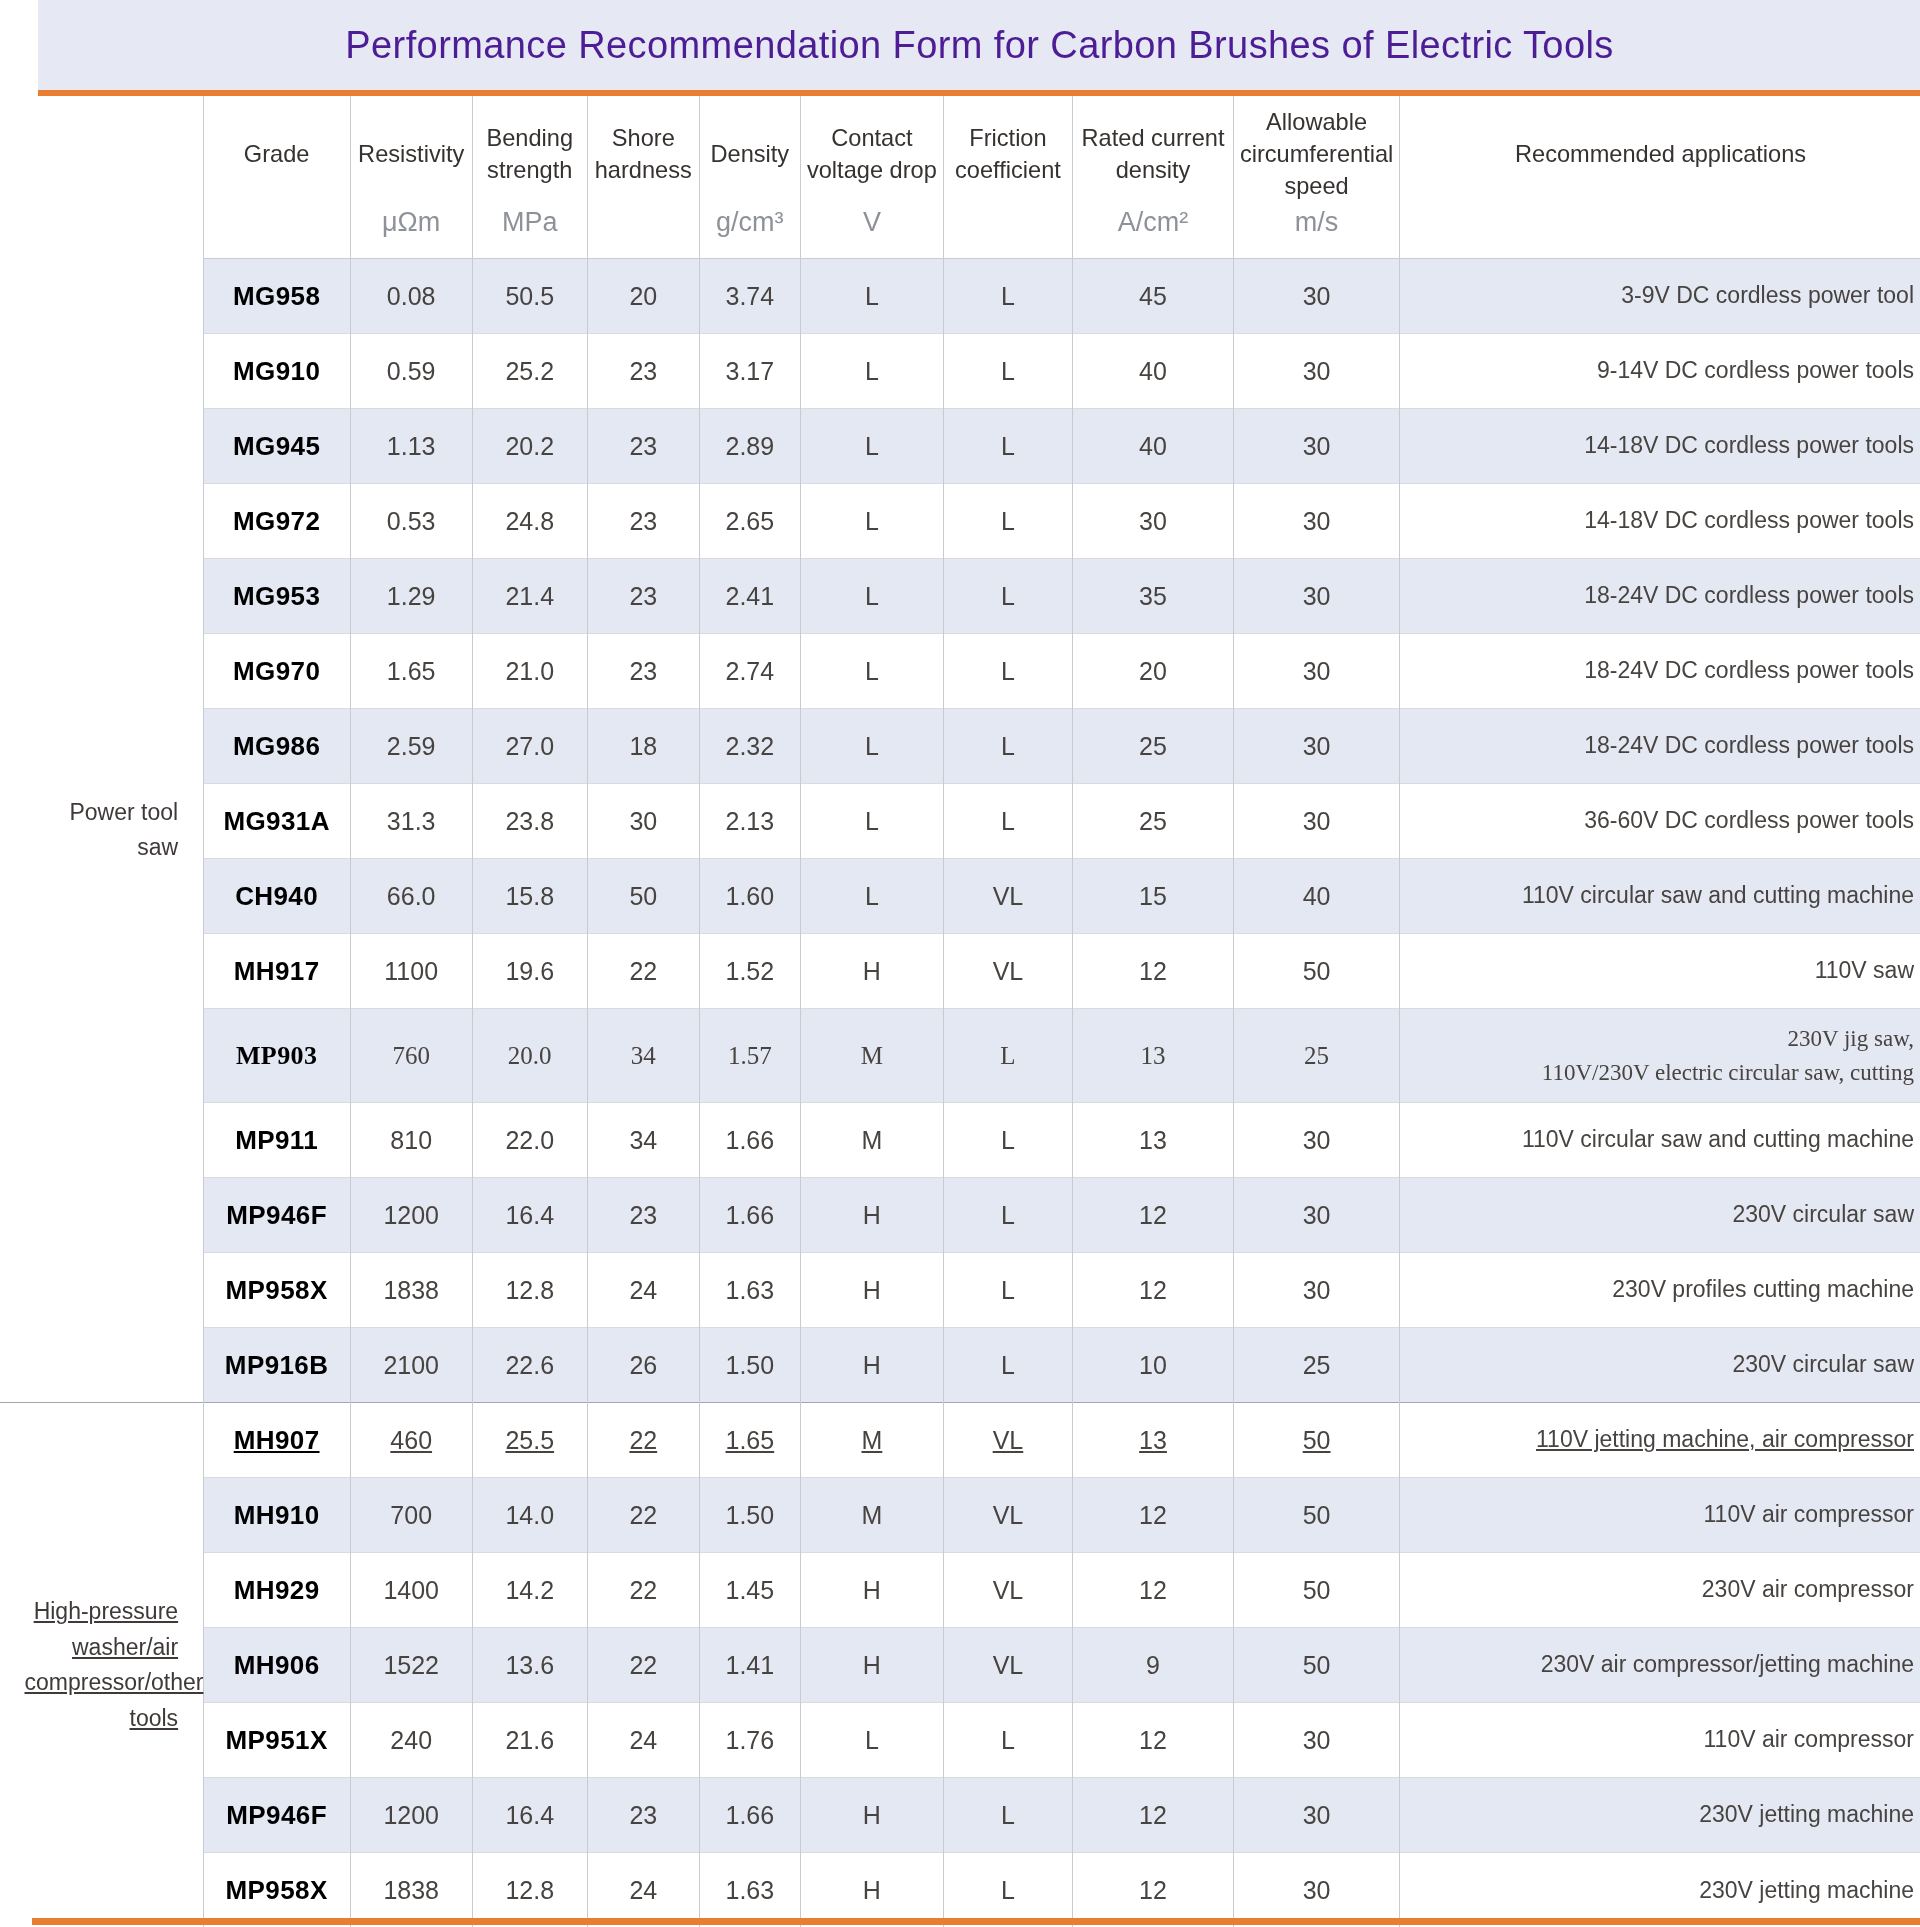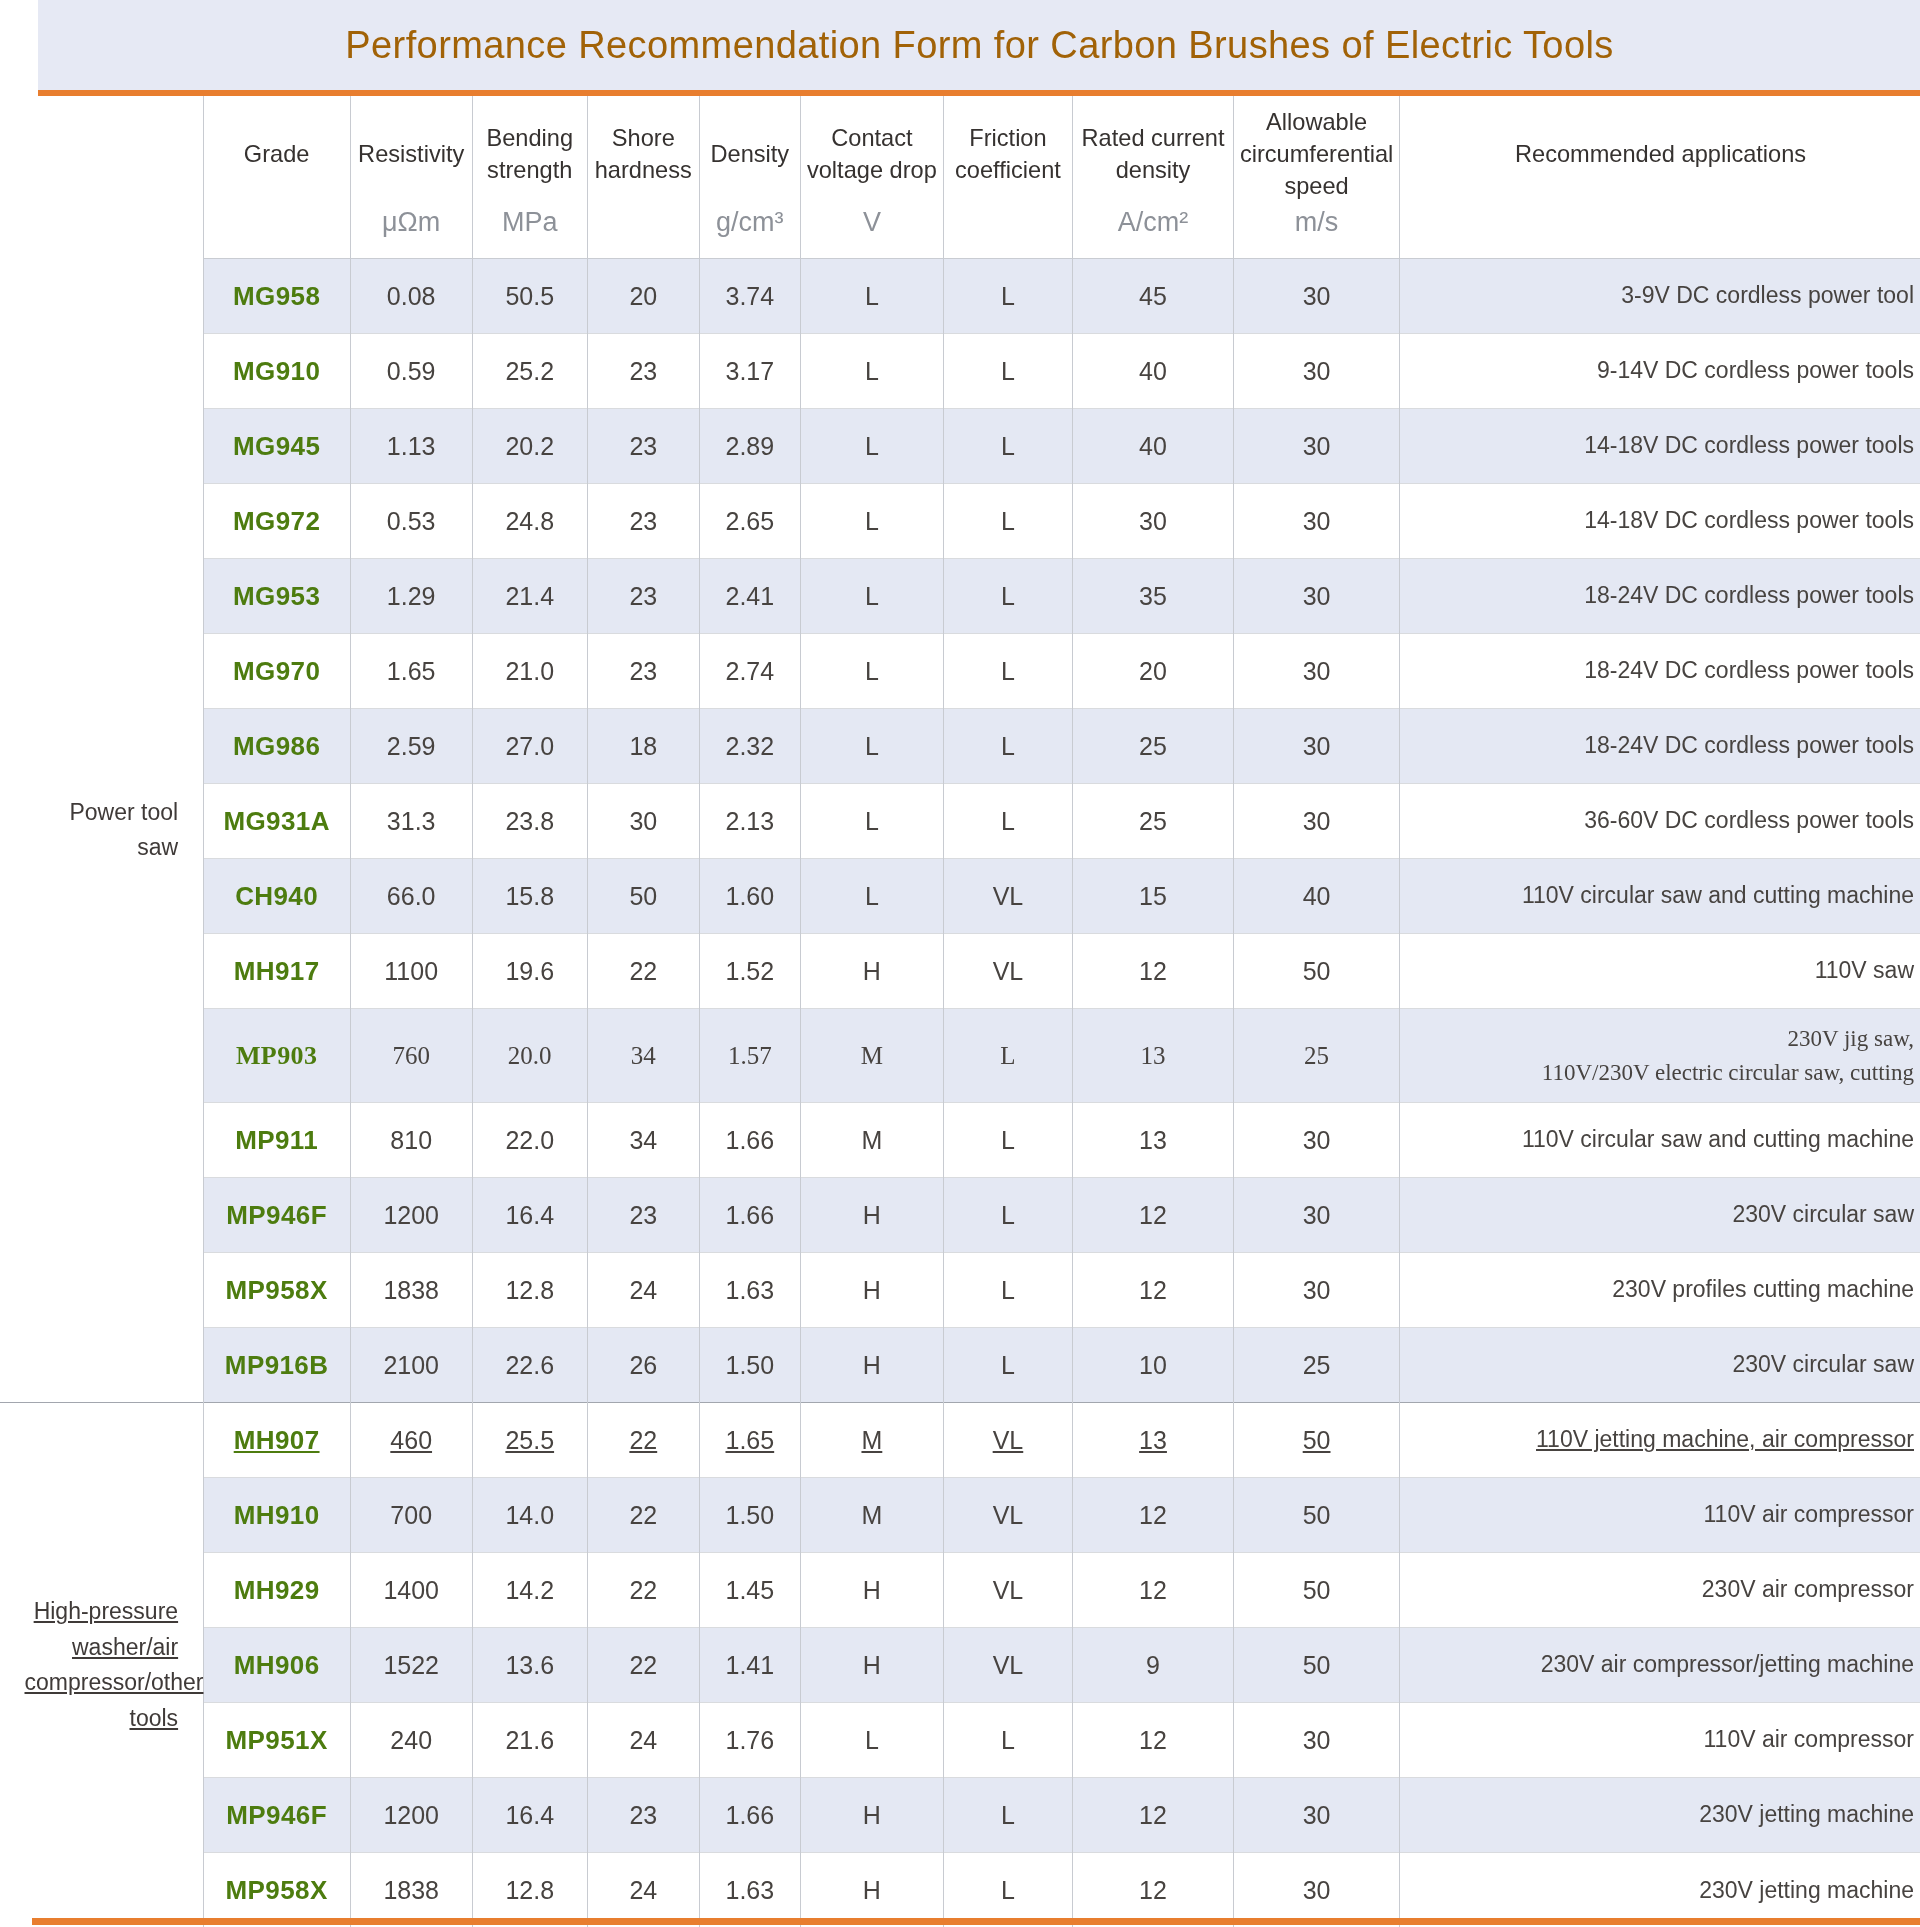"Performance Recommendation Form for" .title-band .title { color: #a16207 -> #4c1d95 }
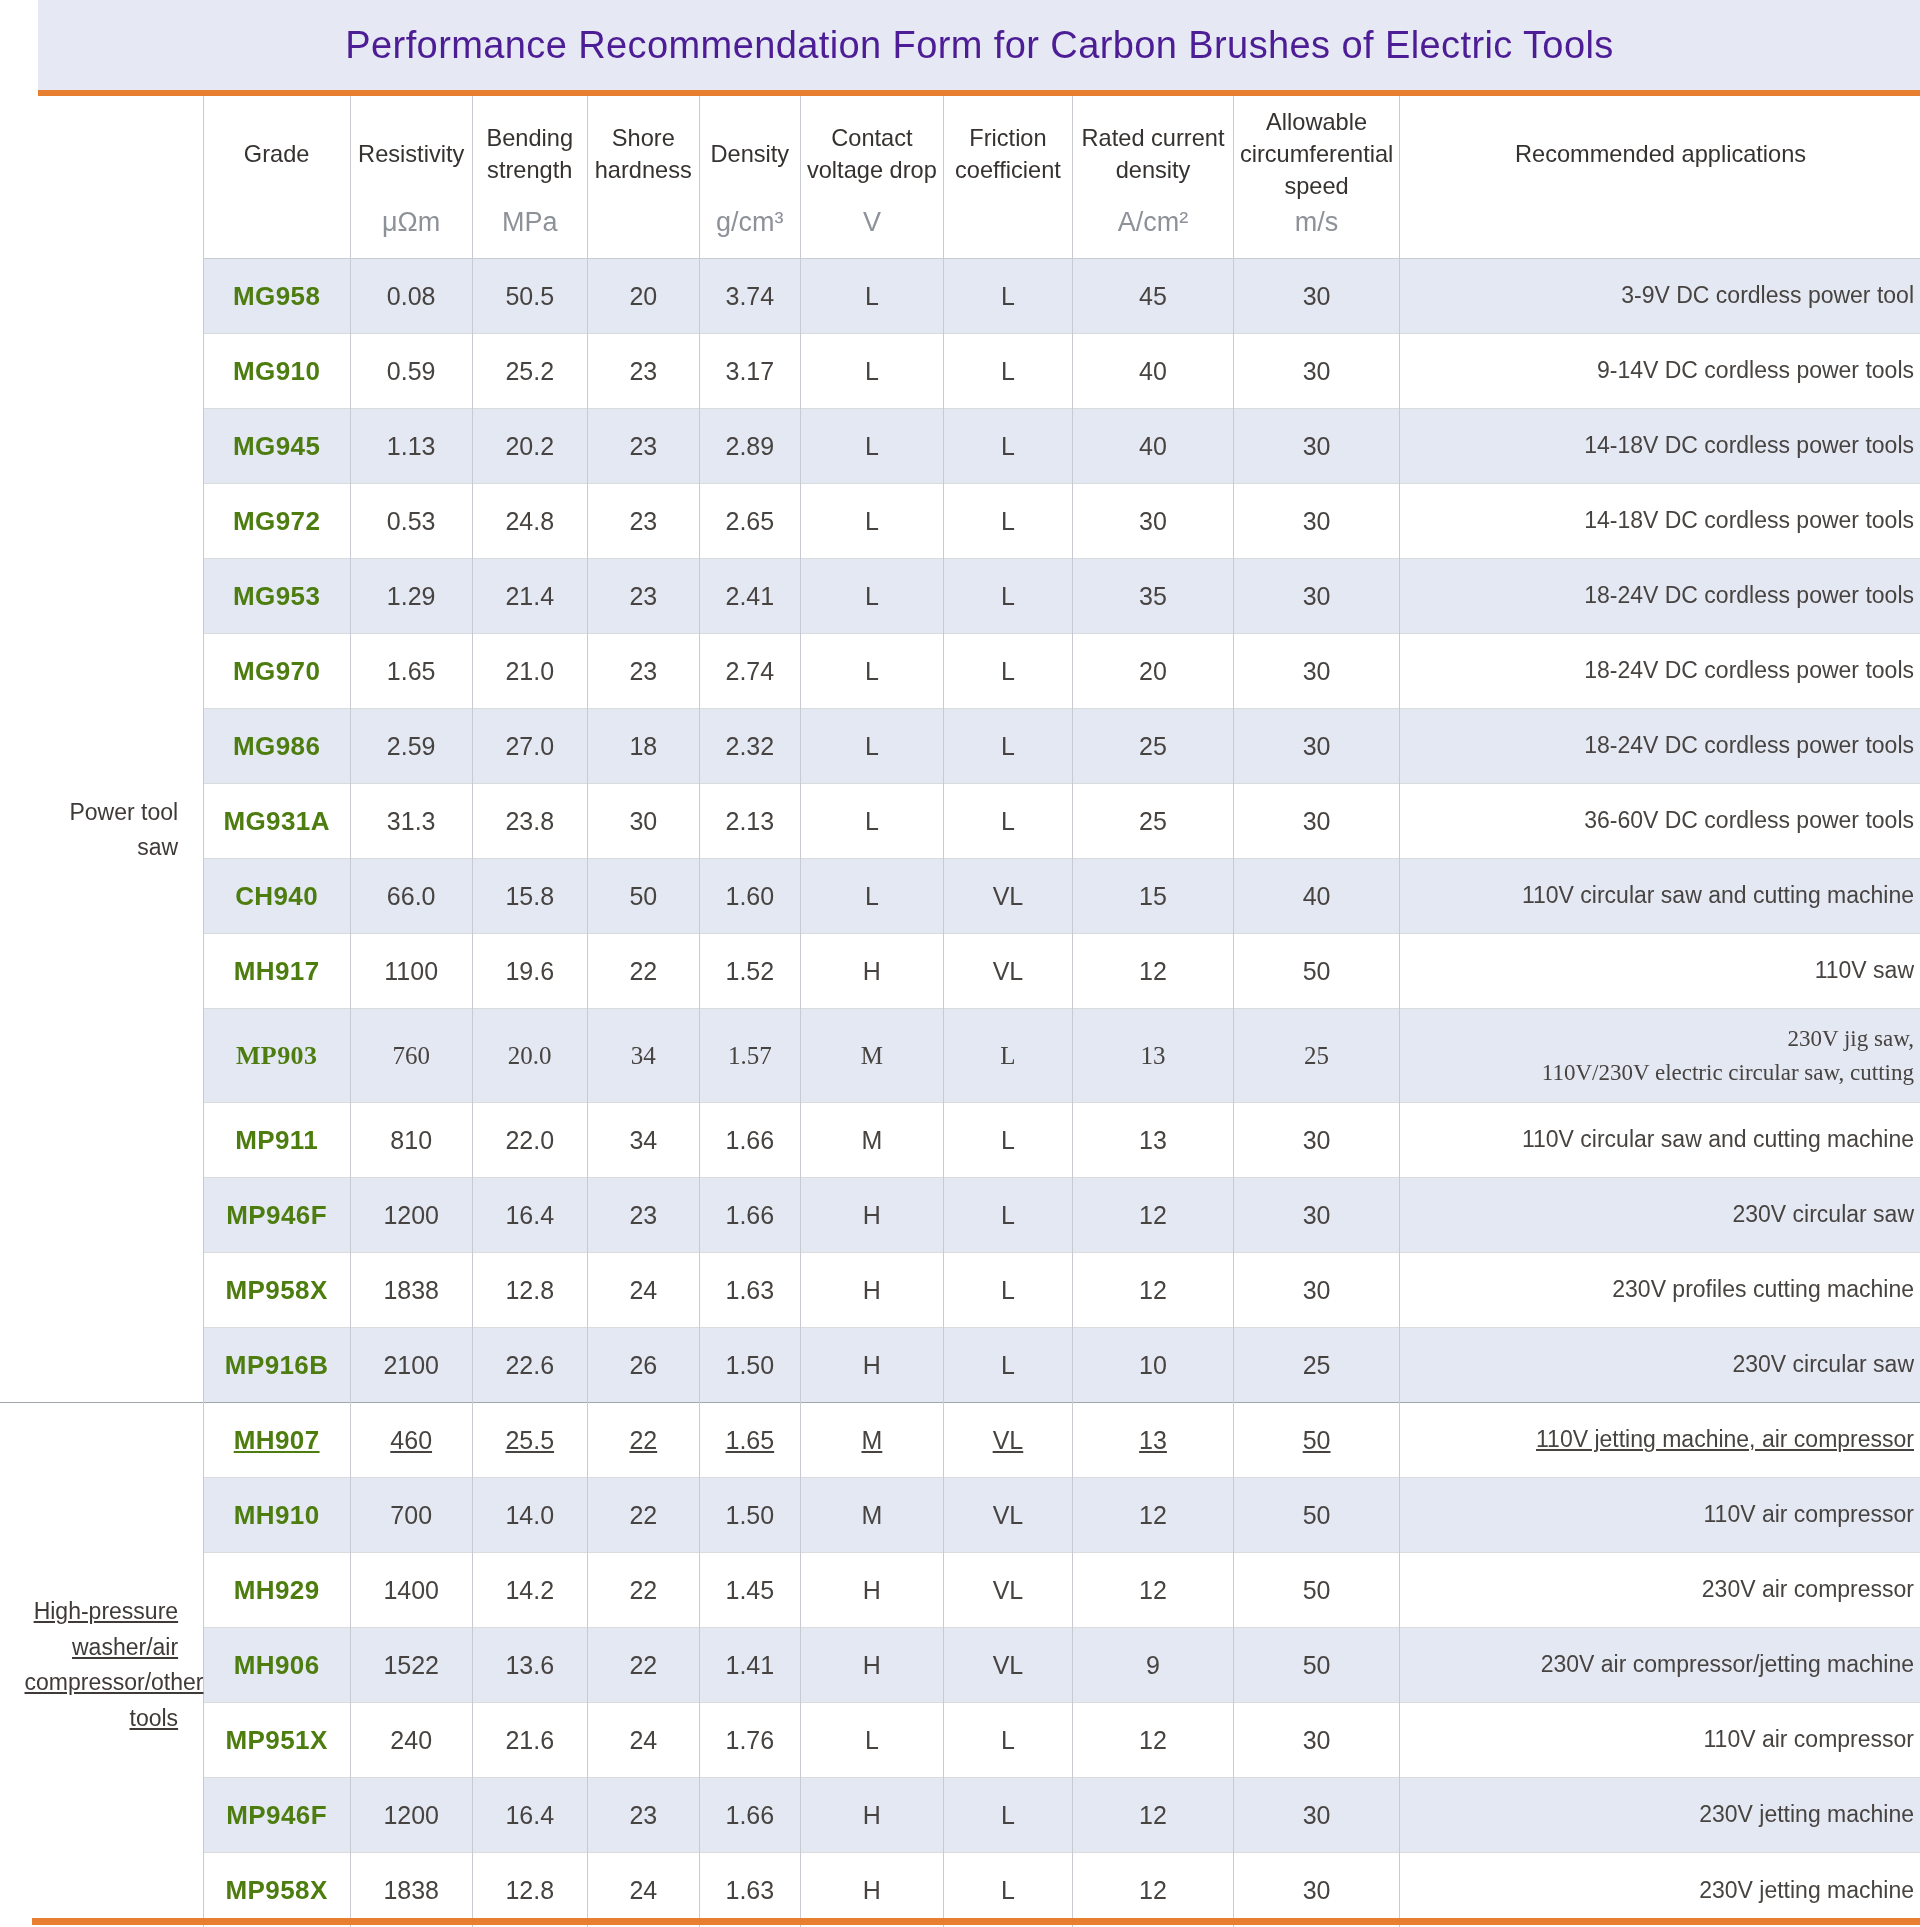"MG958" td.cell.grade { color: #4d7c0f -> #000000 }
